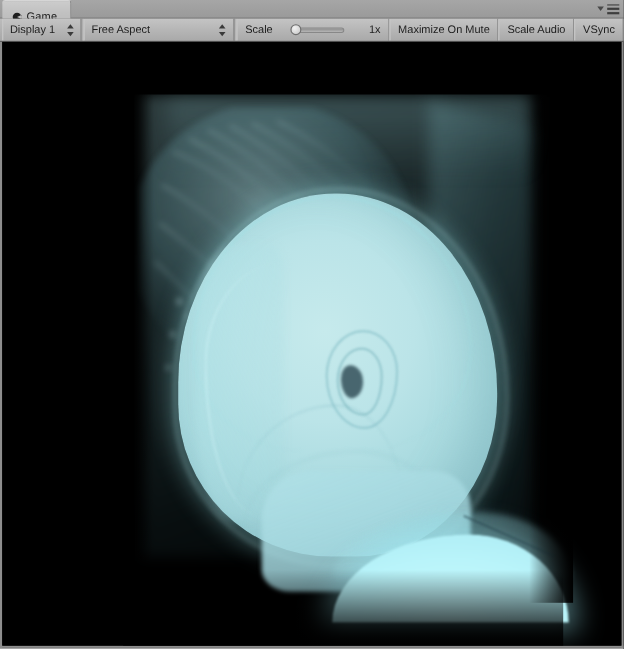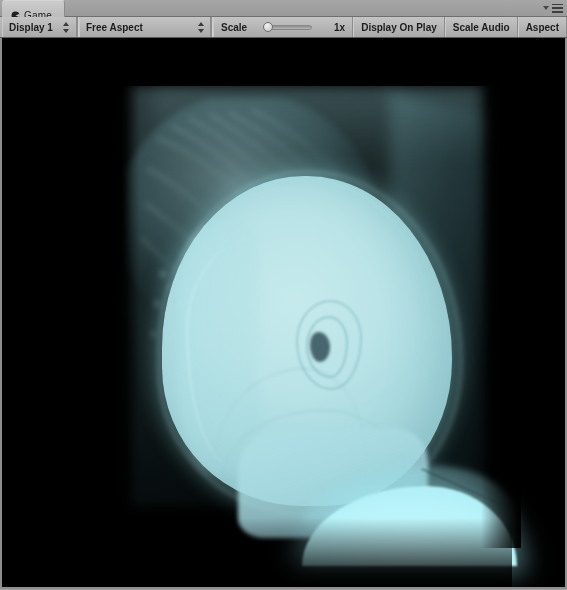"Display 1" .toolbar { font-weight: bold -> none }
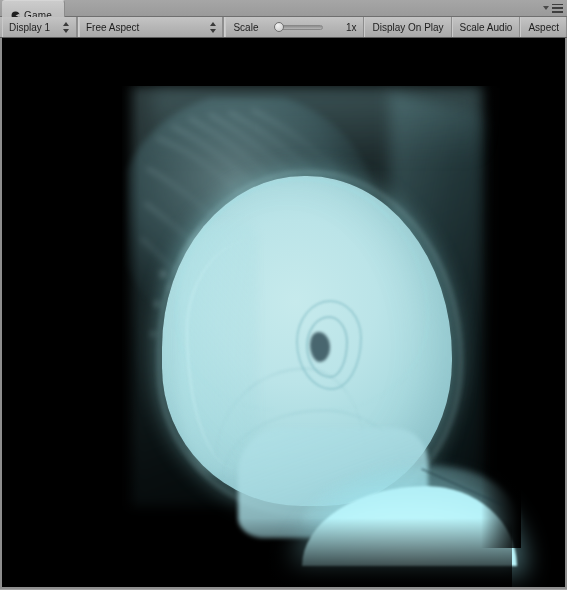"Display On Play" span { text: Display On Play -> Maximize On Mute }
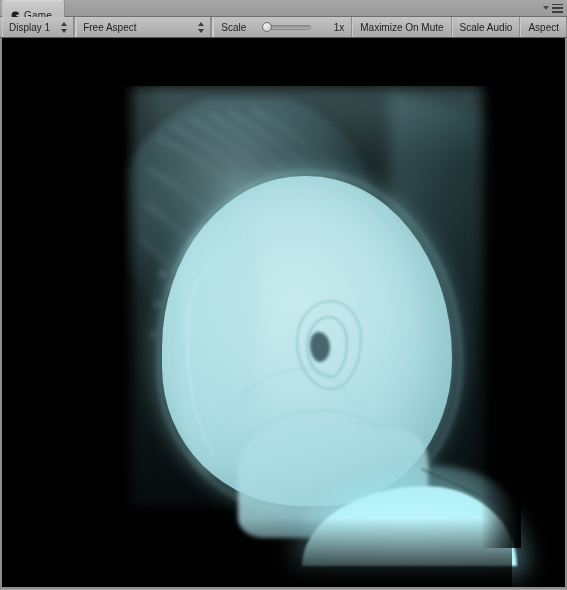"Aspect" span { text: Aspect -> VSync }
